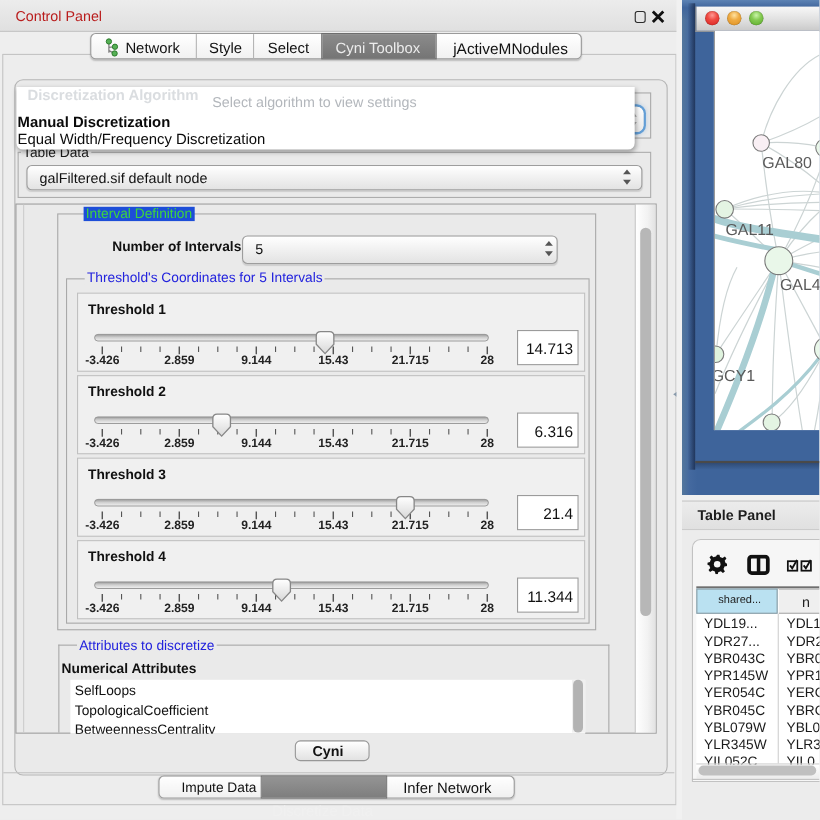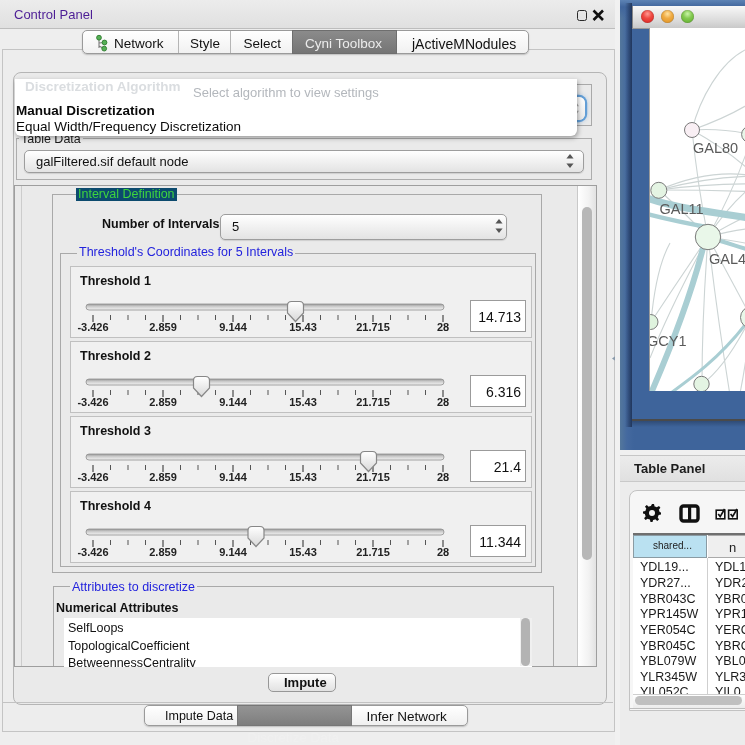"Control Panel" div.abs { color: #4c1d95 -> #b91c1c }
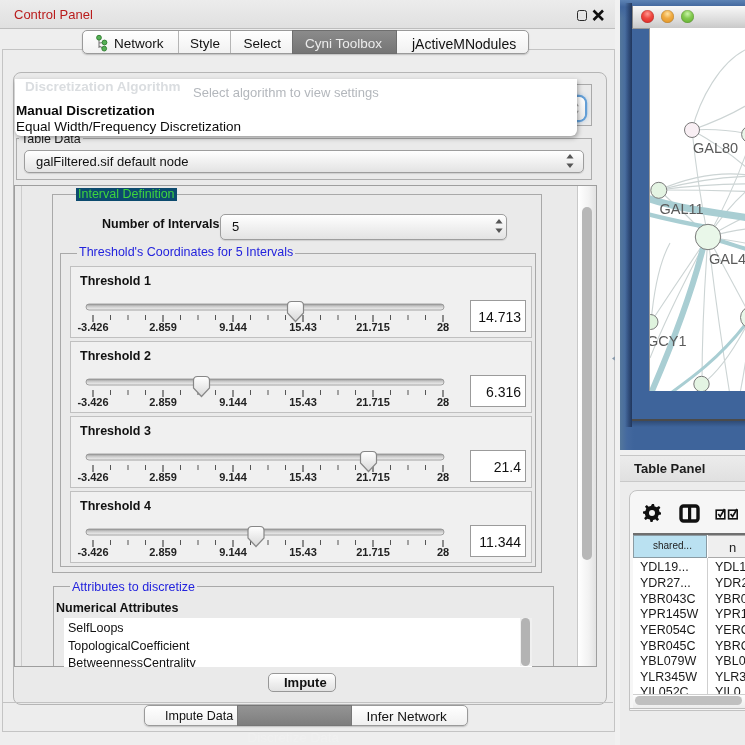"Interval Definition" div.grplab { background: #0c4a6e -> #1d4ed8 }
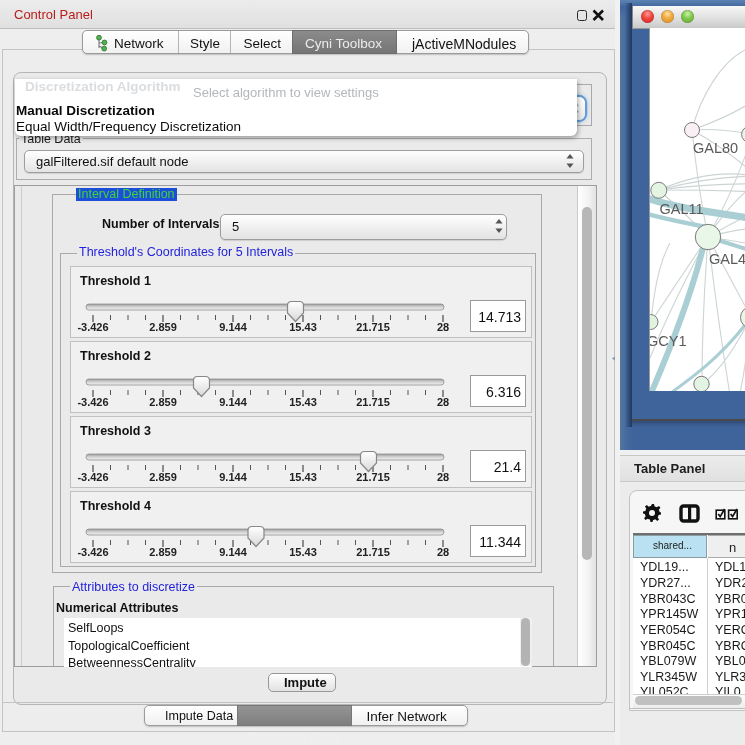"Impute" div.abs { text: Impute -> Cyni }
